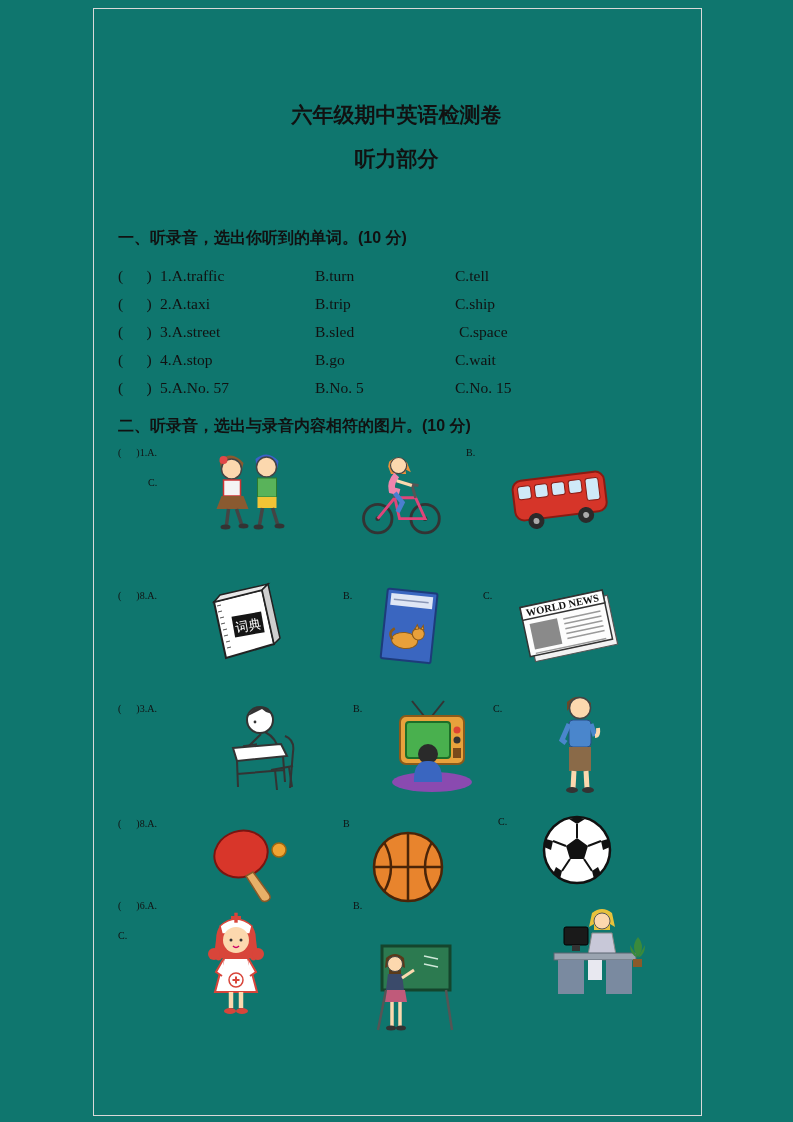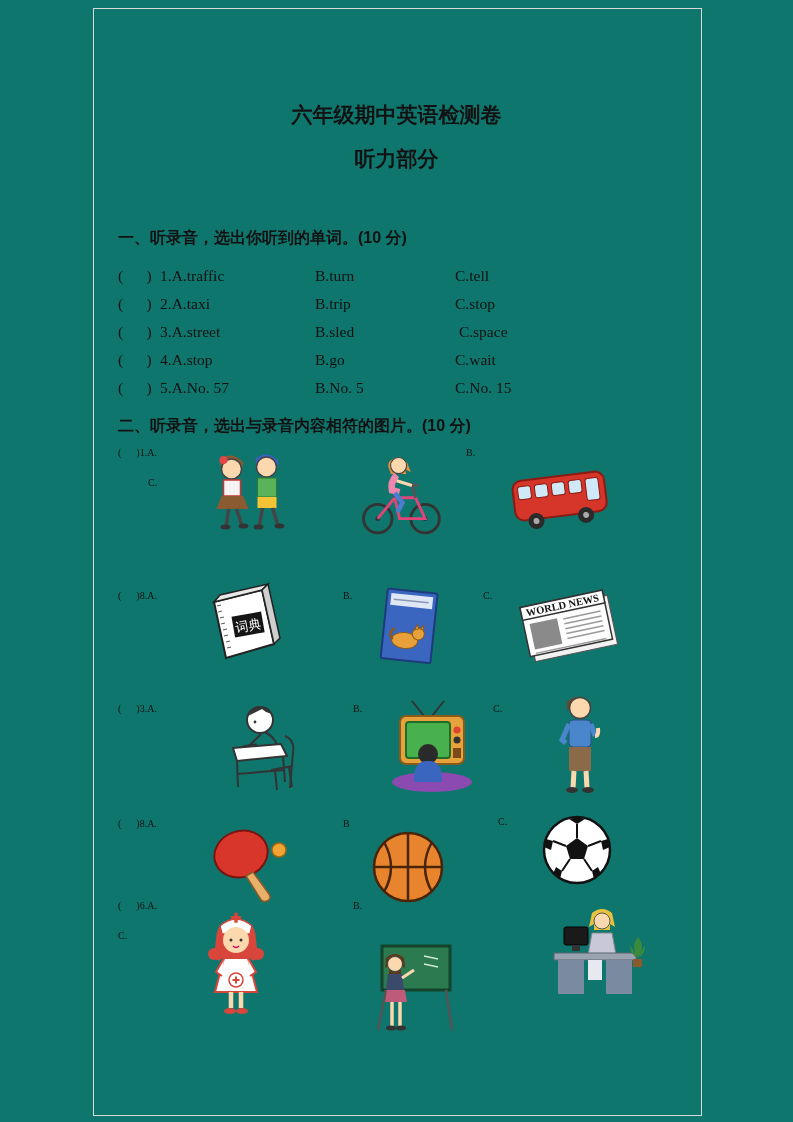"C.stop" span.col-c { text: C.stop -> C.ship }
